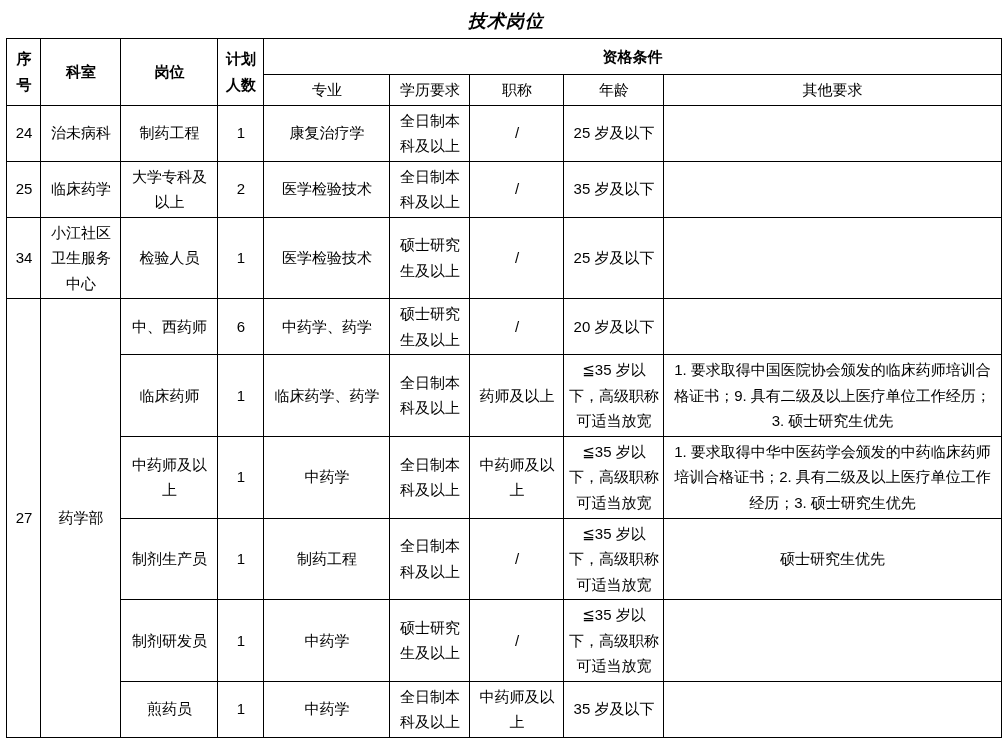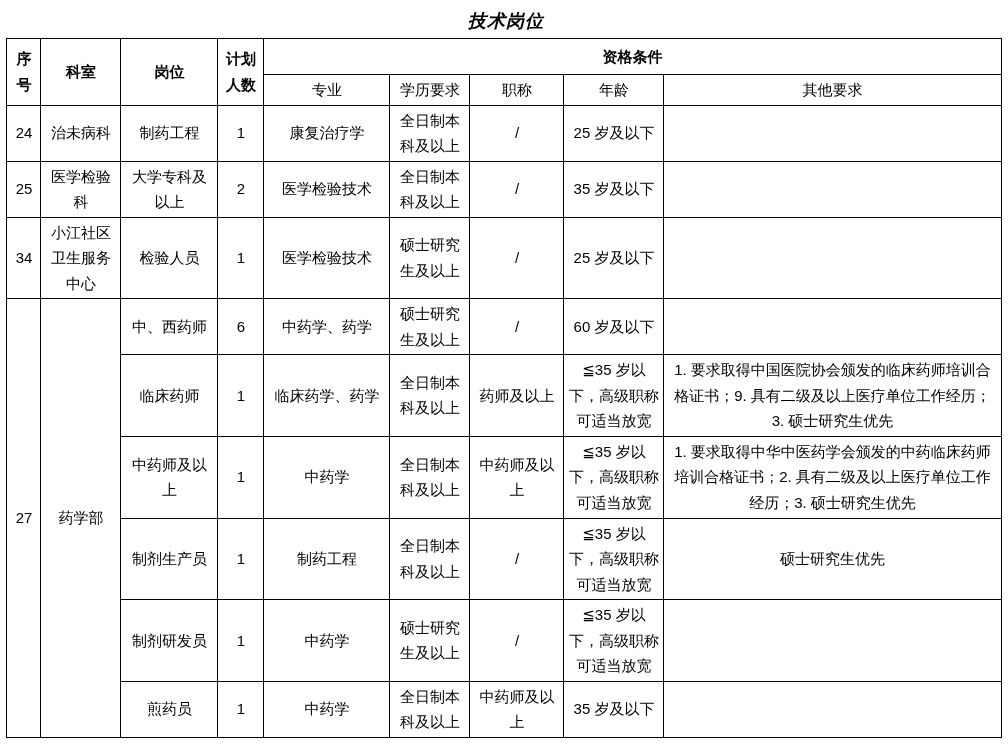"医学检验科" td { text: 医学检验科 -> 临床药学 }
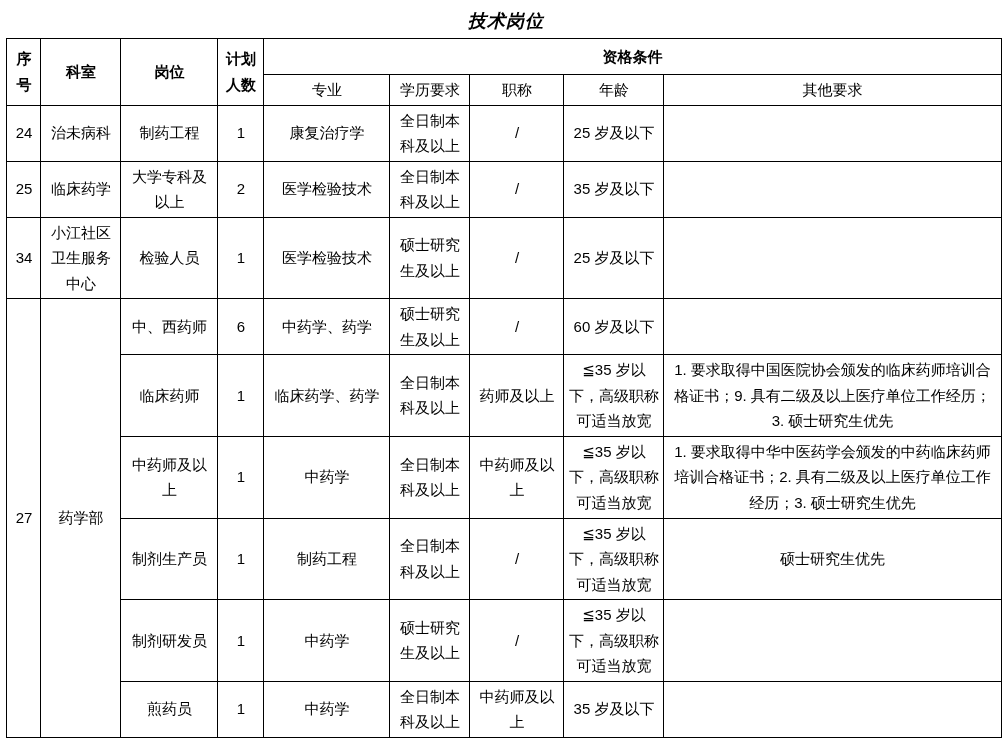"60 岁及以下" td { text: 60 -> 20 }
